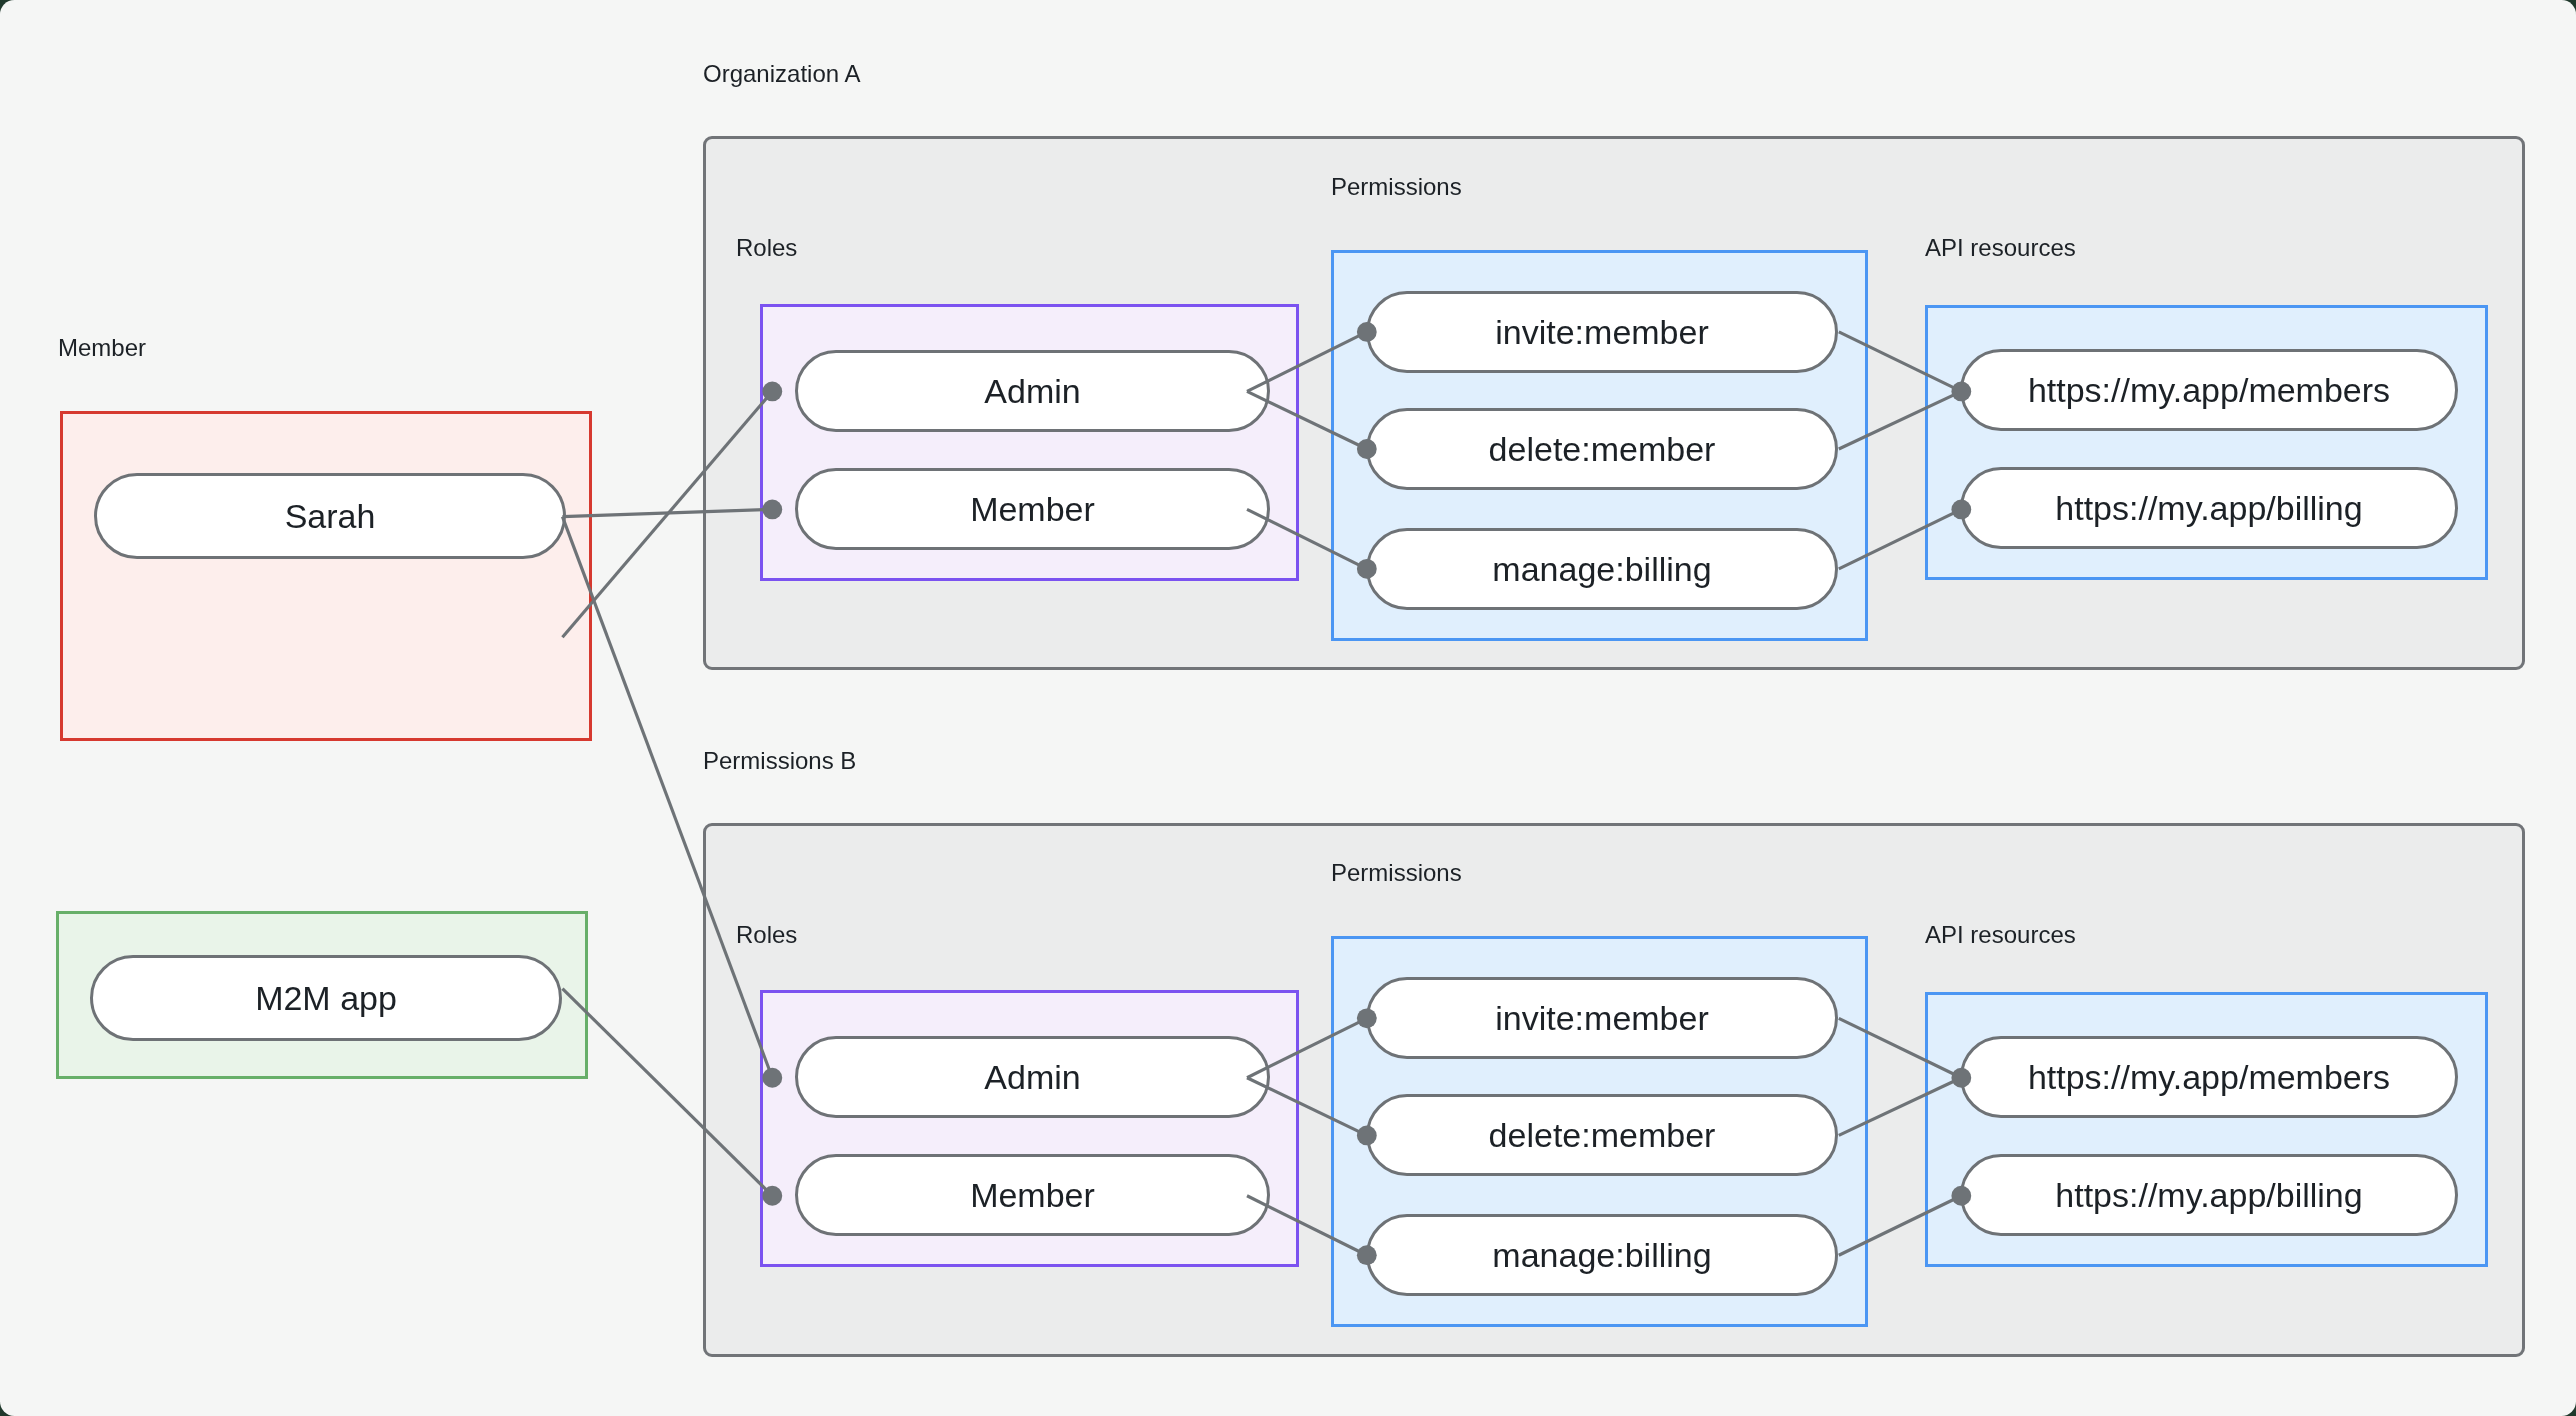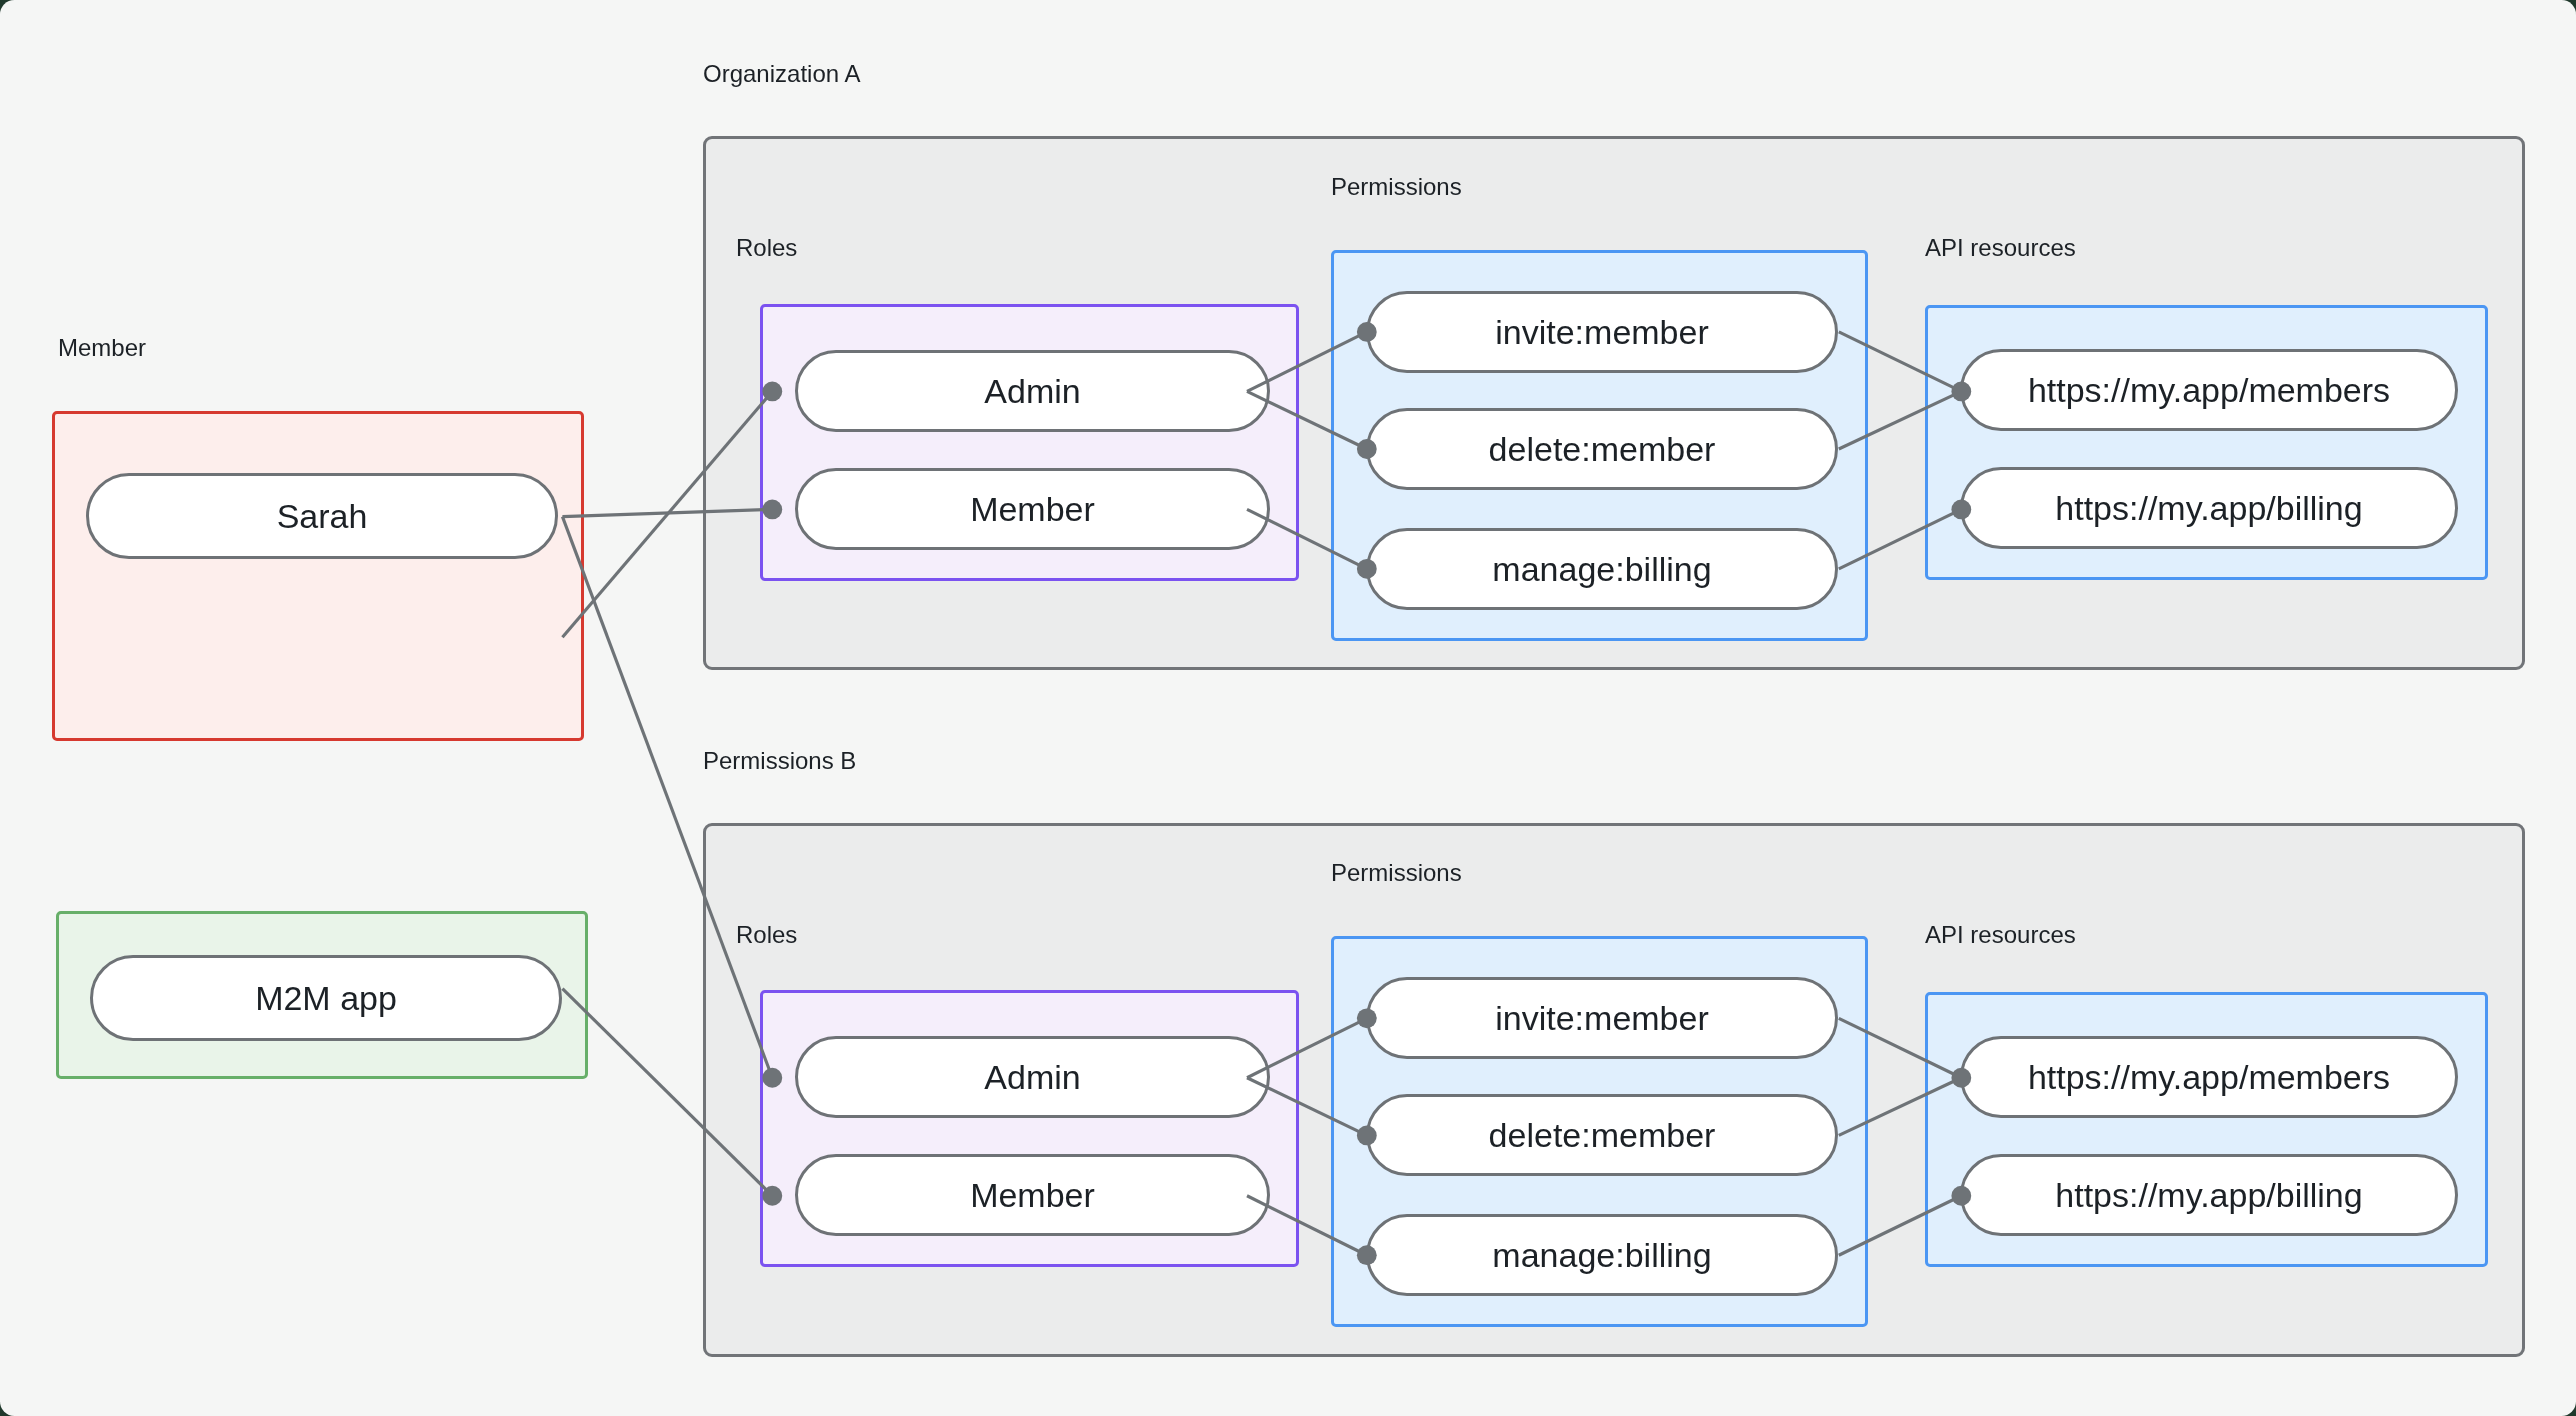"invite:member" .gbox { border-radius: 5px -> 0 }
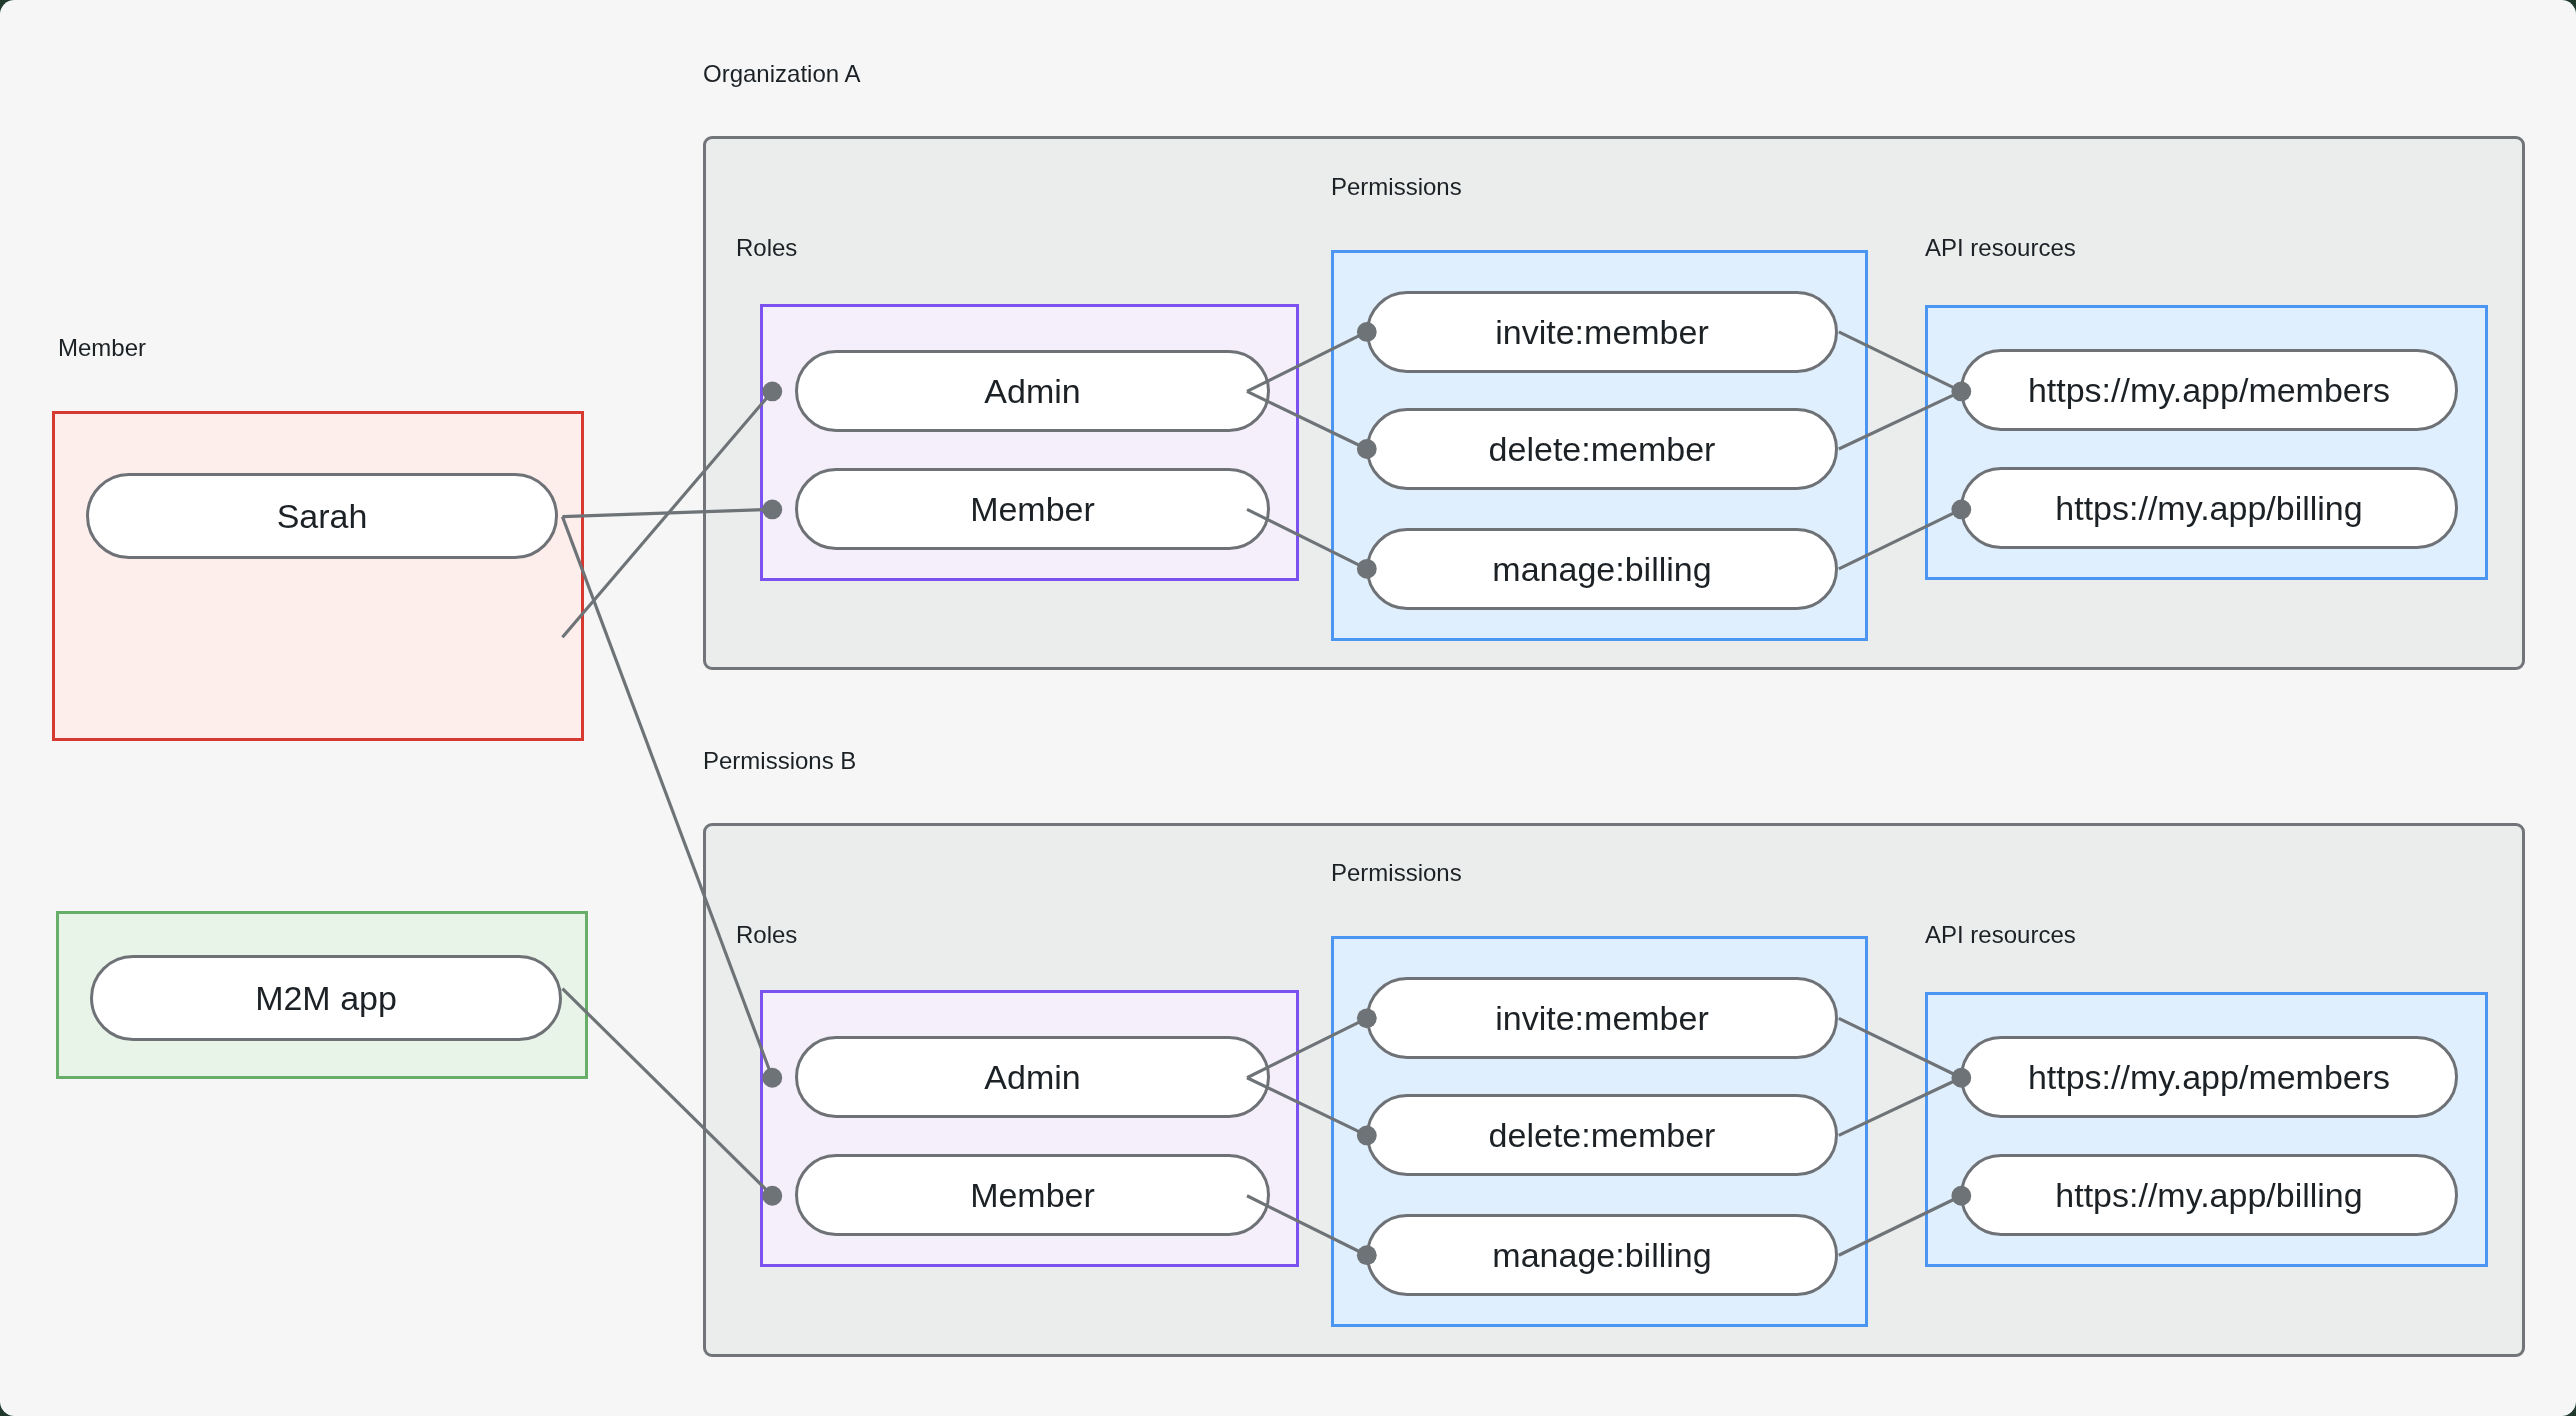"Sarah" div.gbox { left: 52px -> 60px }
